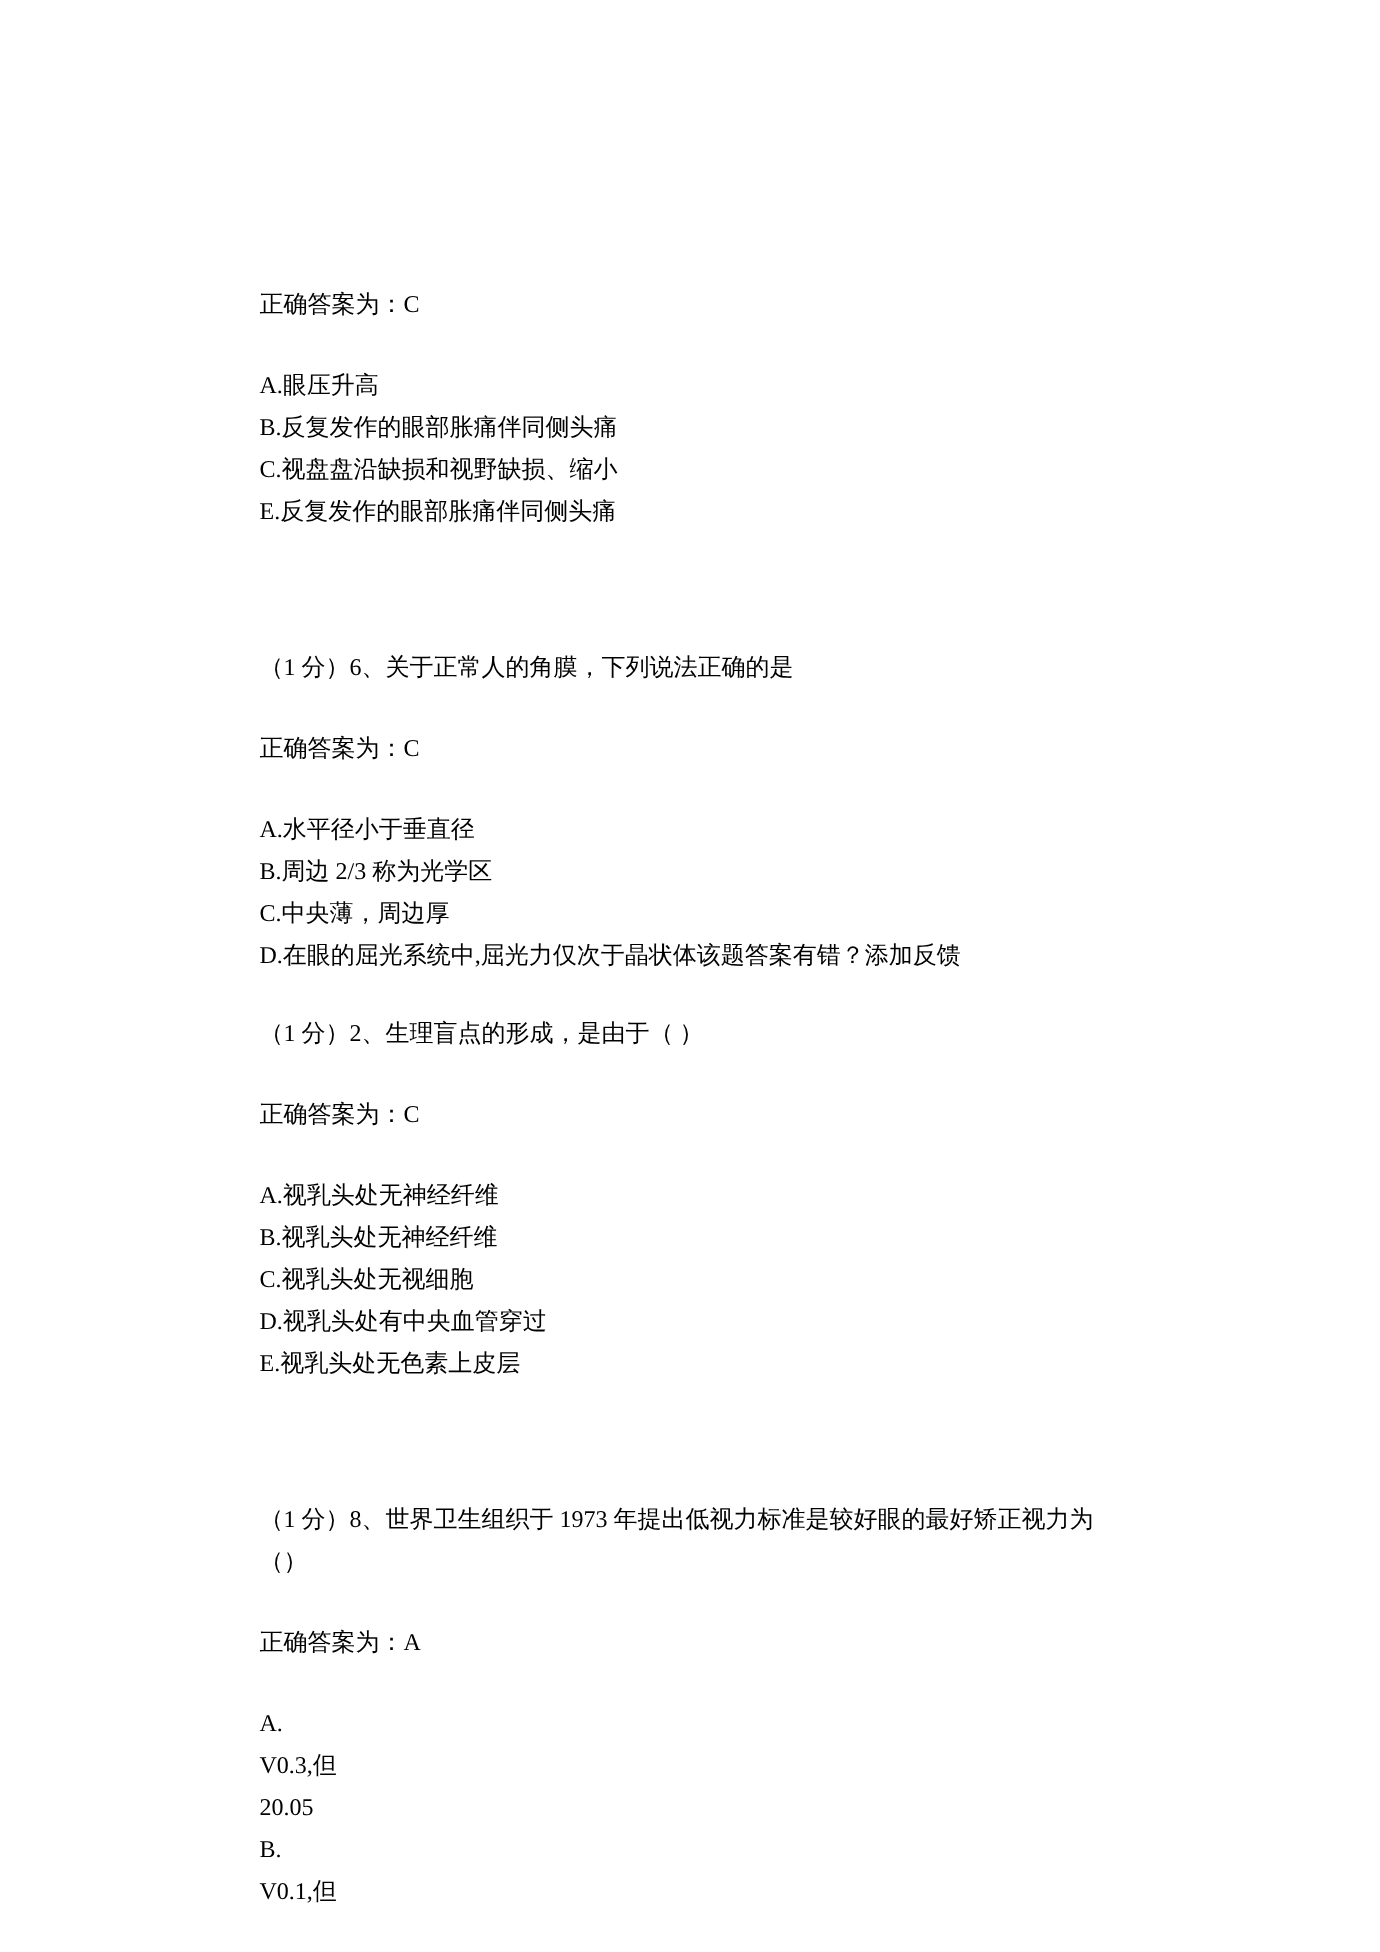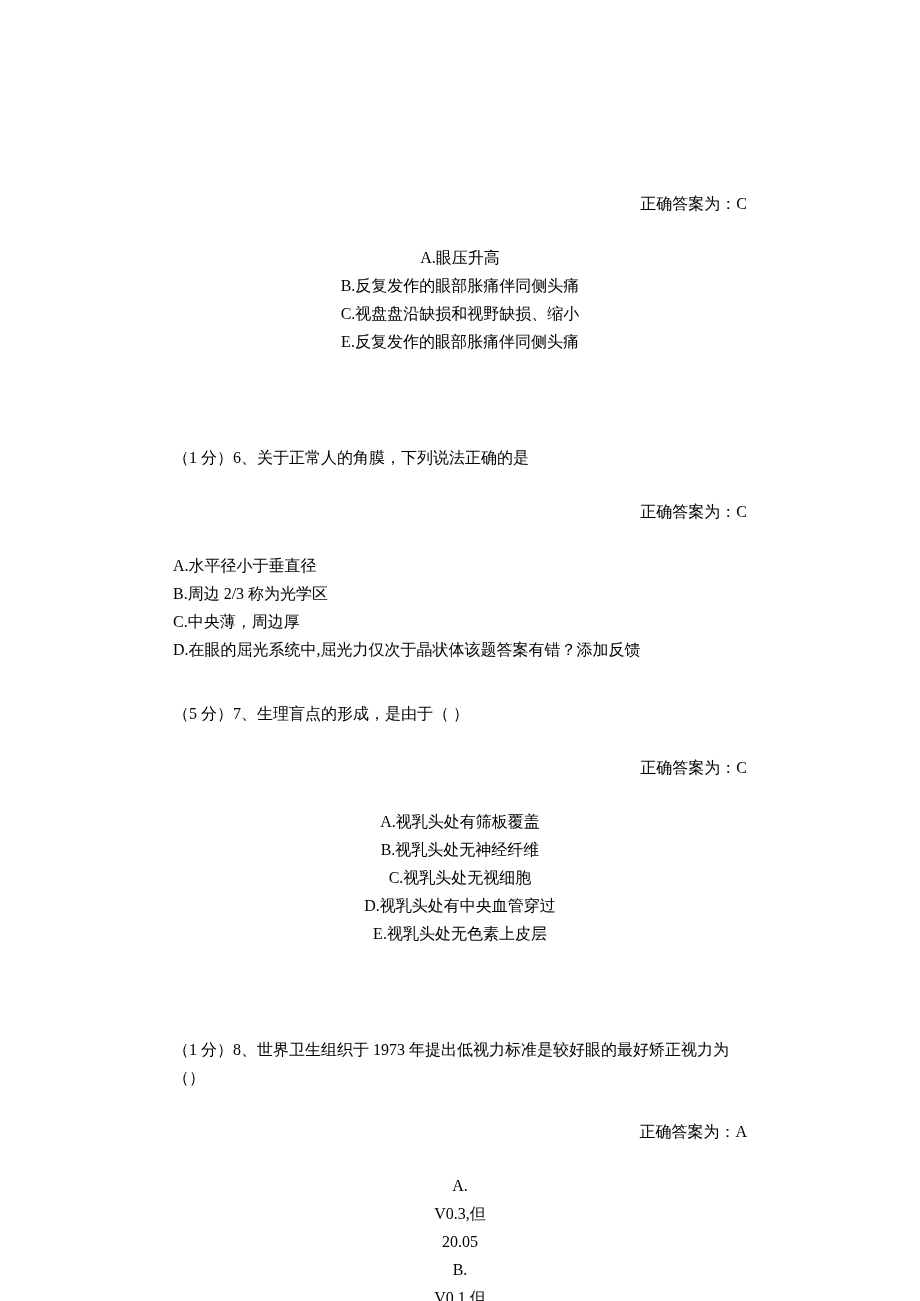"正确答案为：C" .answer { text-align: right -> none }
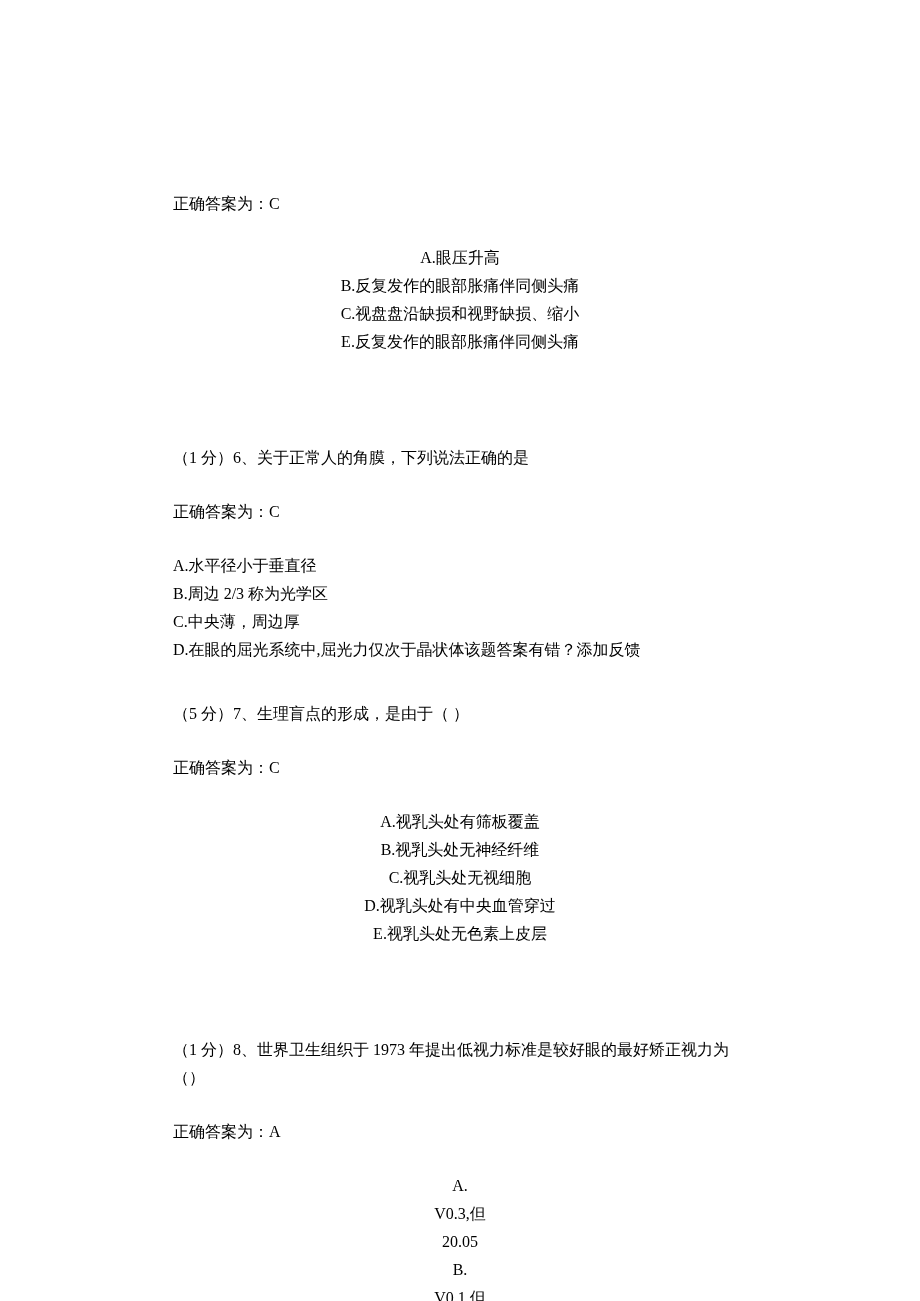"A.眼压升高" .block { text-align: center -> none }
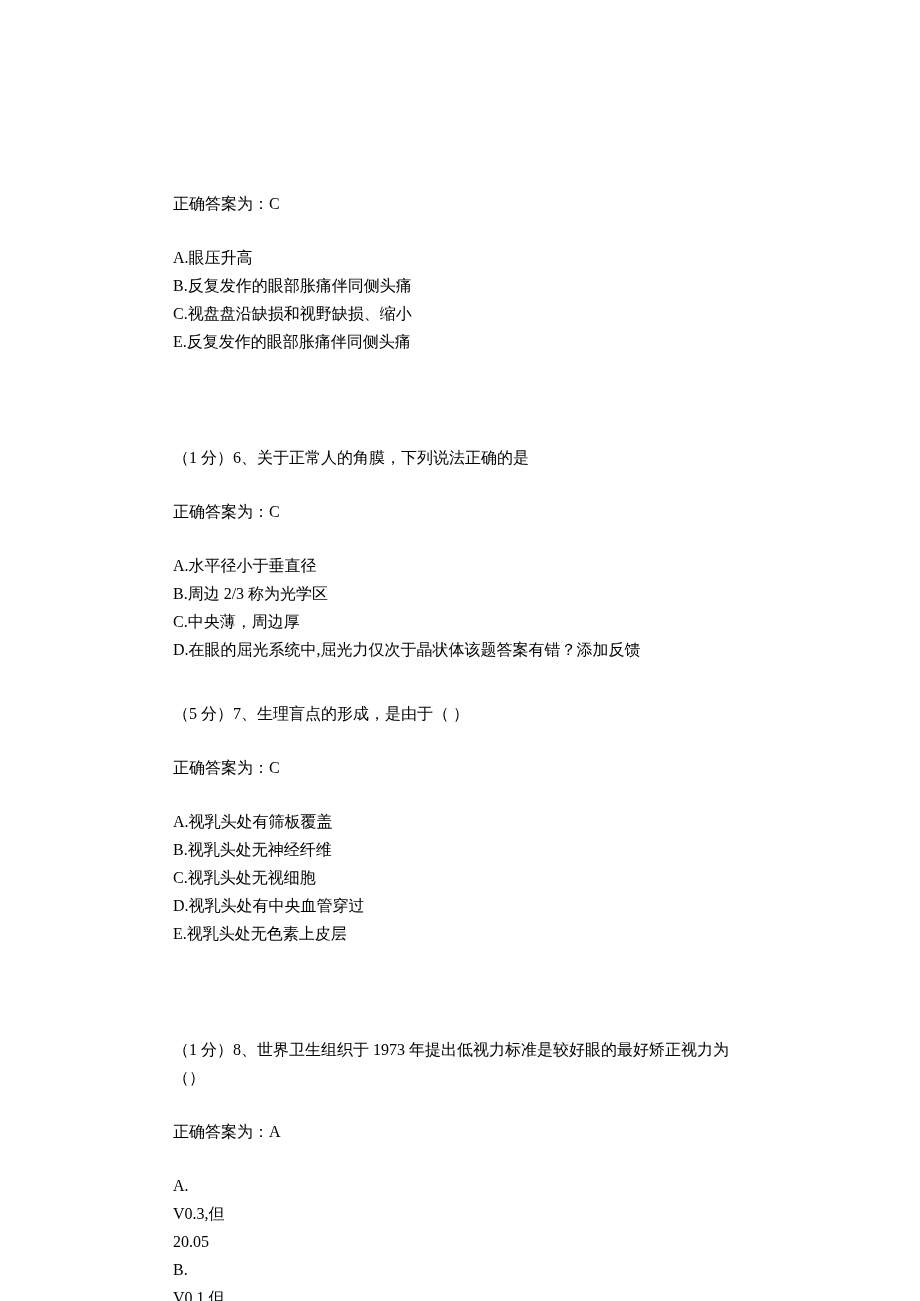"（1 分）6、关于正常人的角膜，下列说法正确的是" .question { margin-top: 36px -> 24px }
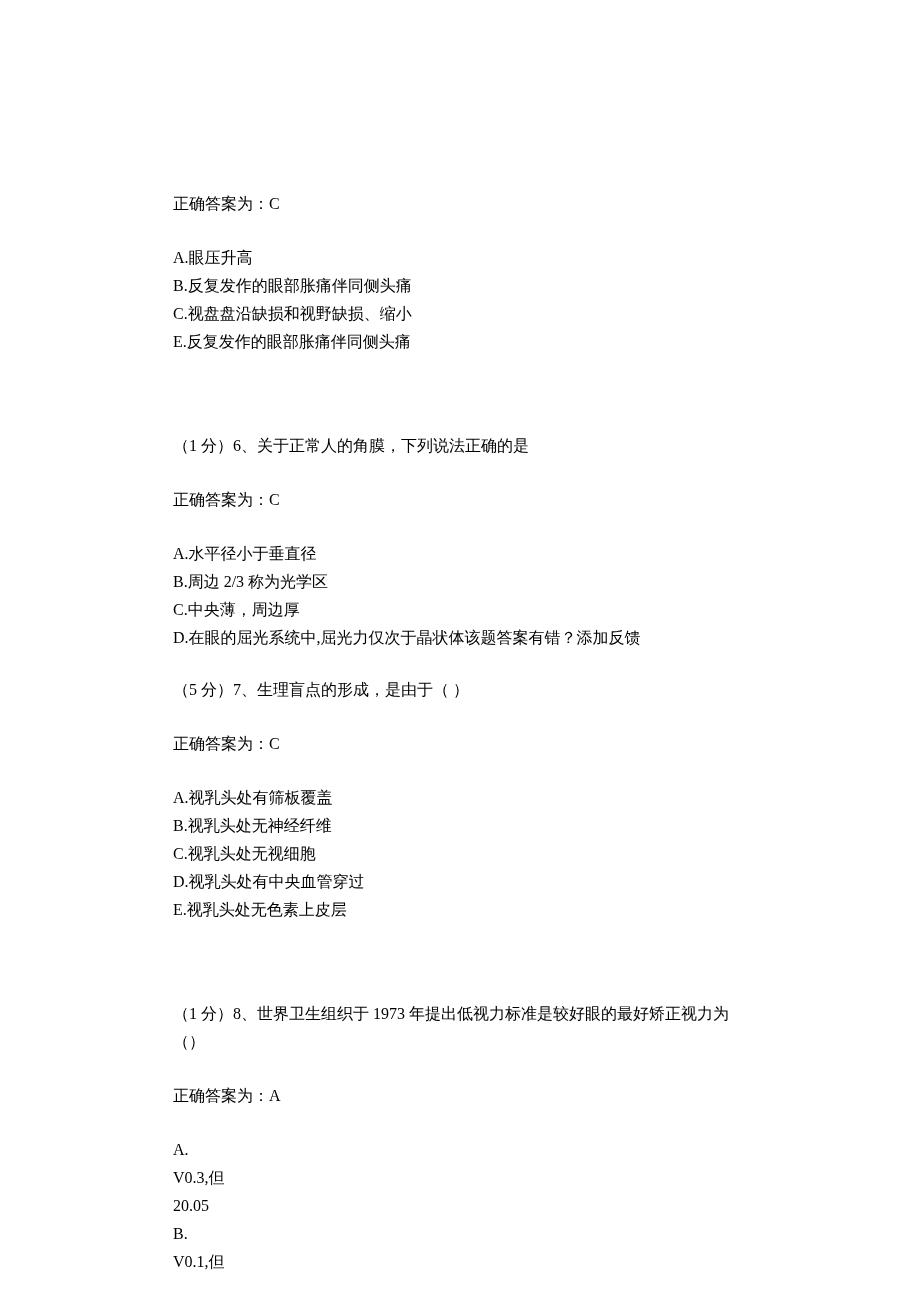"（5 分）7、生理盲点的形成，是由于（ ）" p.question { text: 5 分）7 -> 1 分）2 }
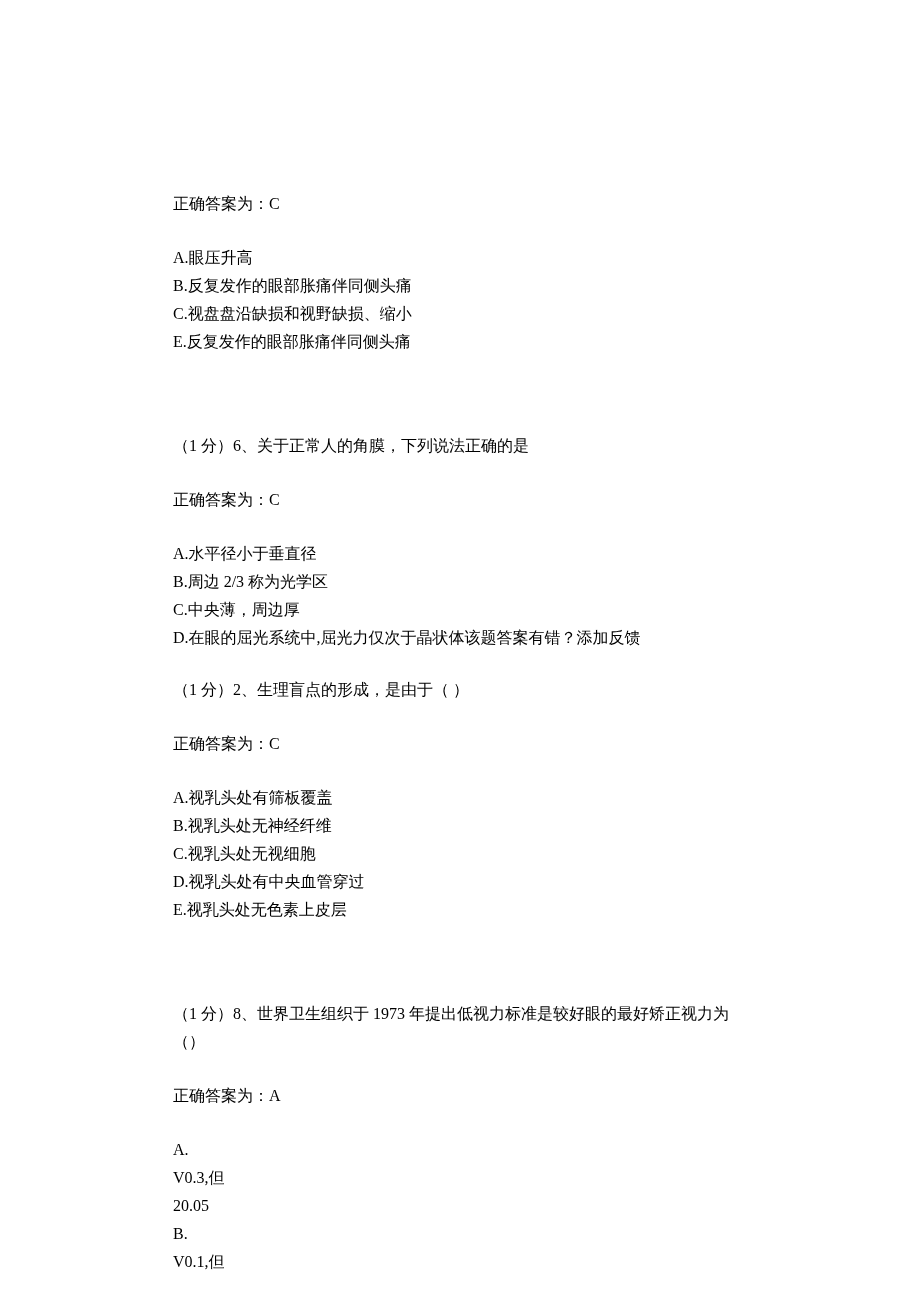"A.视乳头处有筛板覆盖" p { text: 有筛板覆盖 -> 无神经纤维 }
